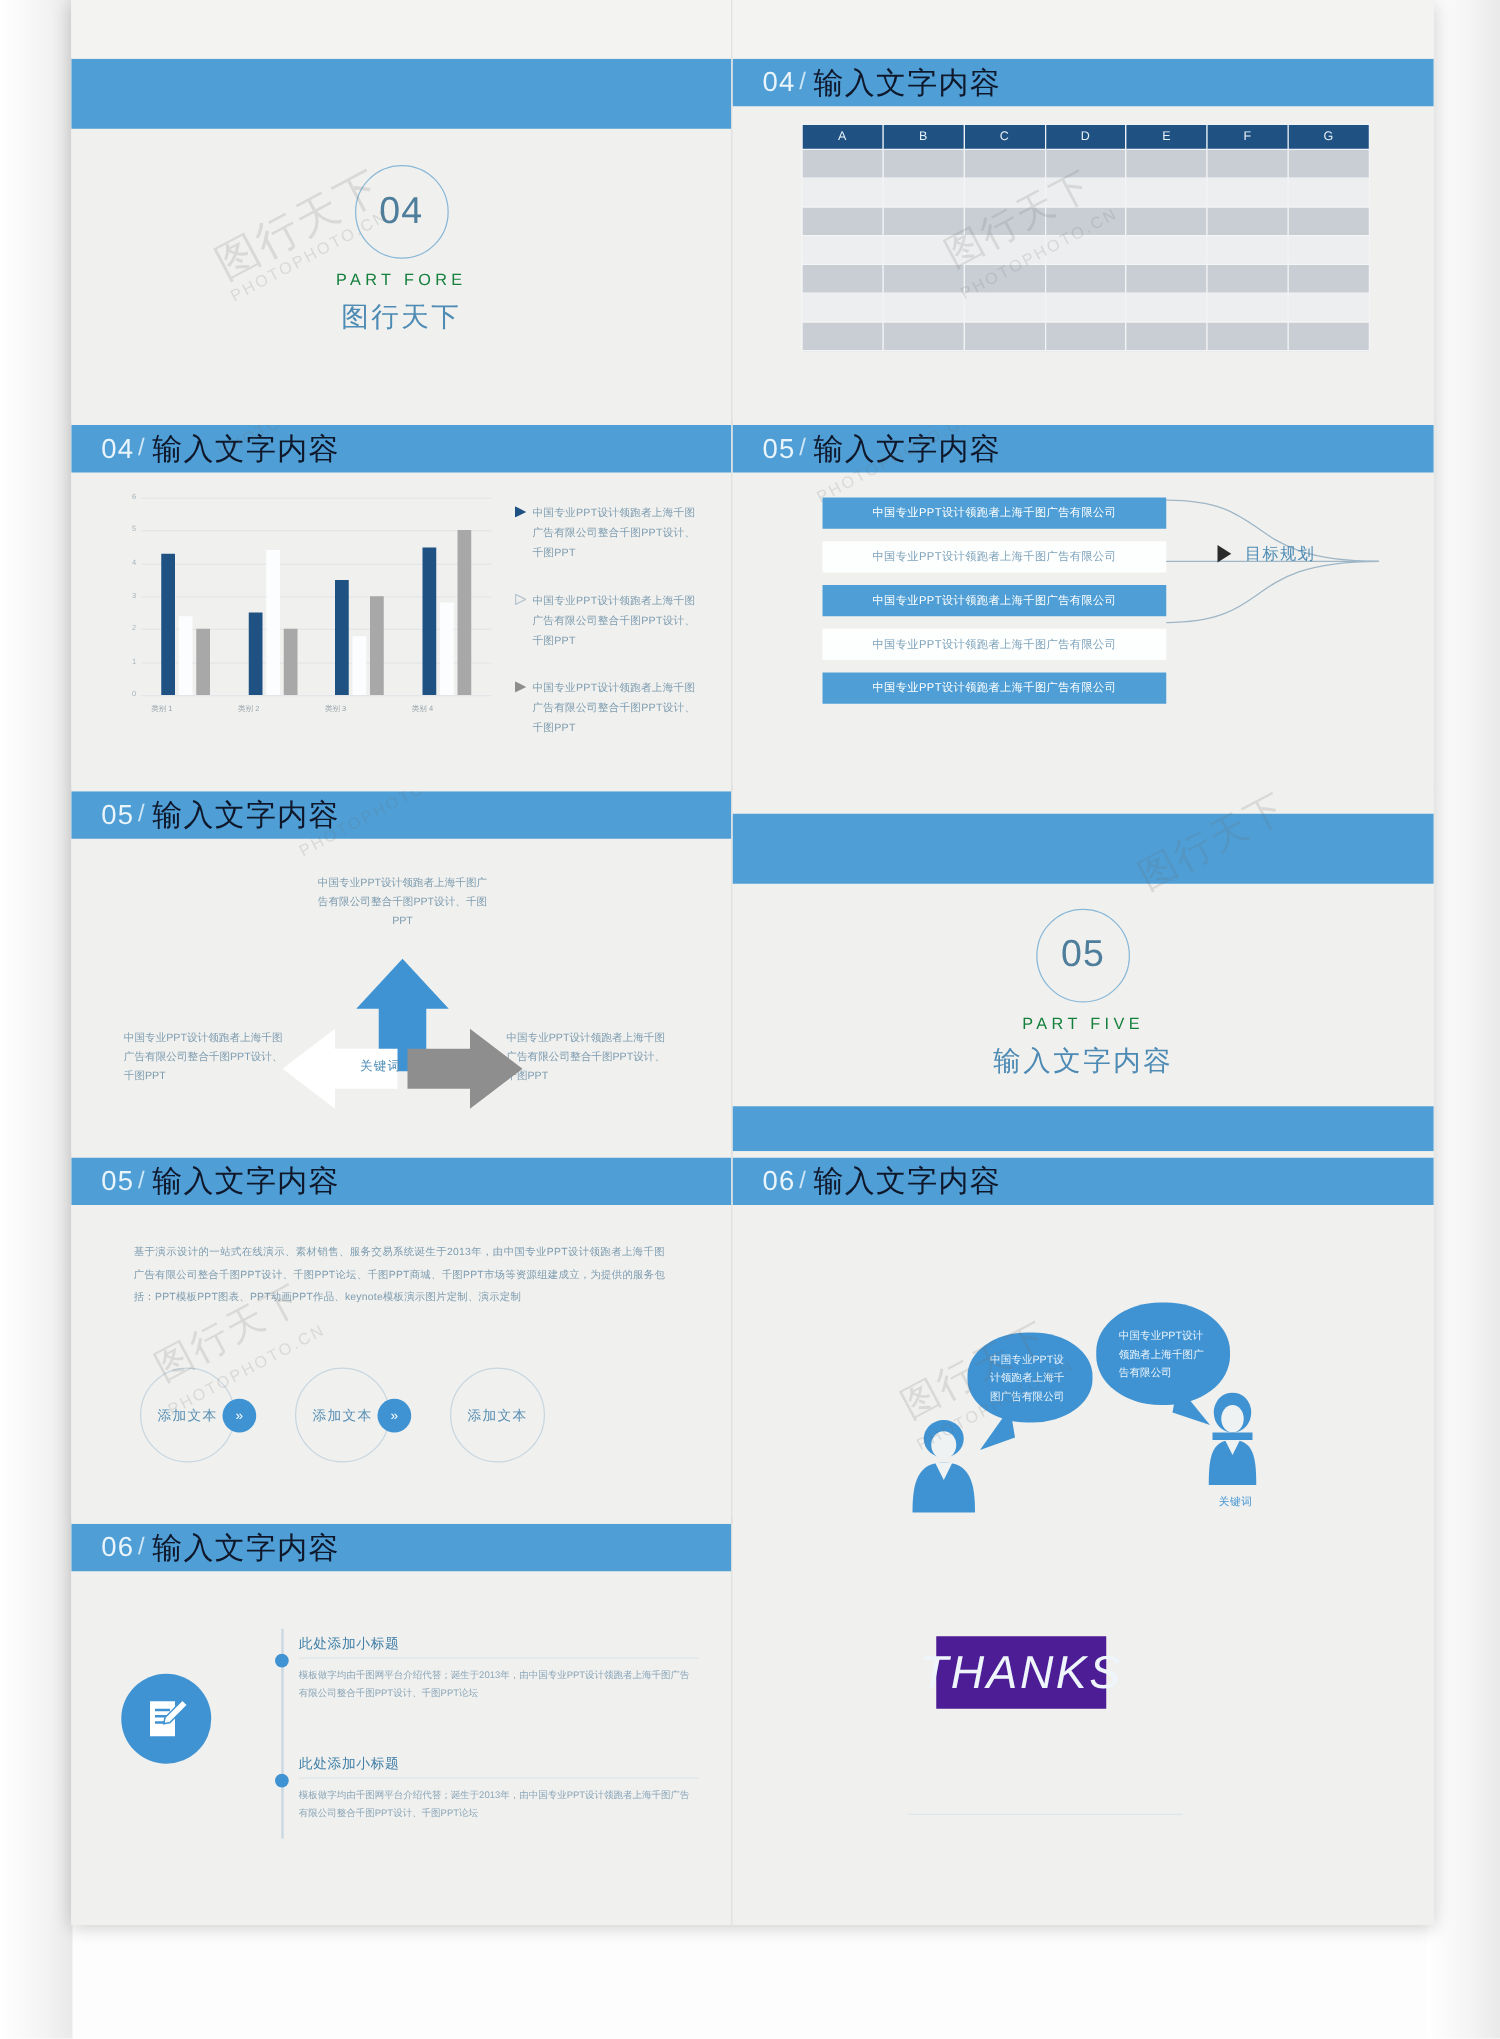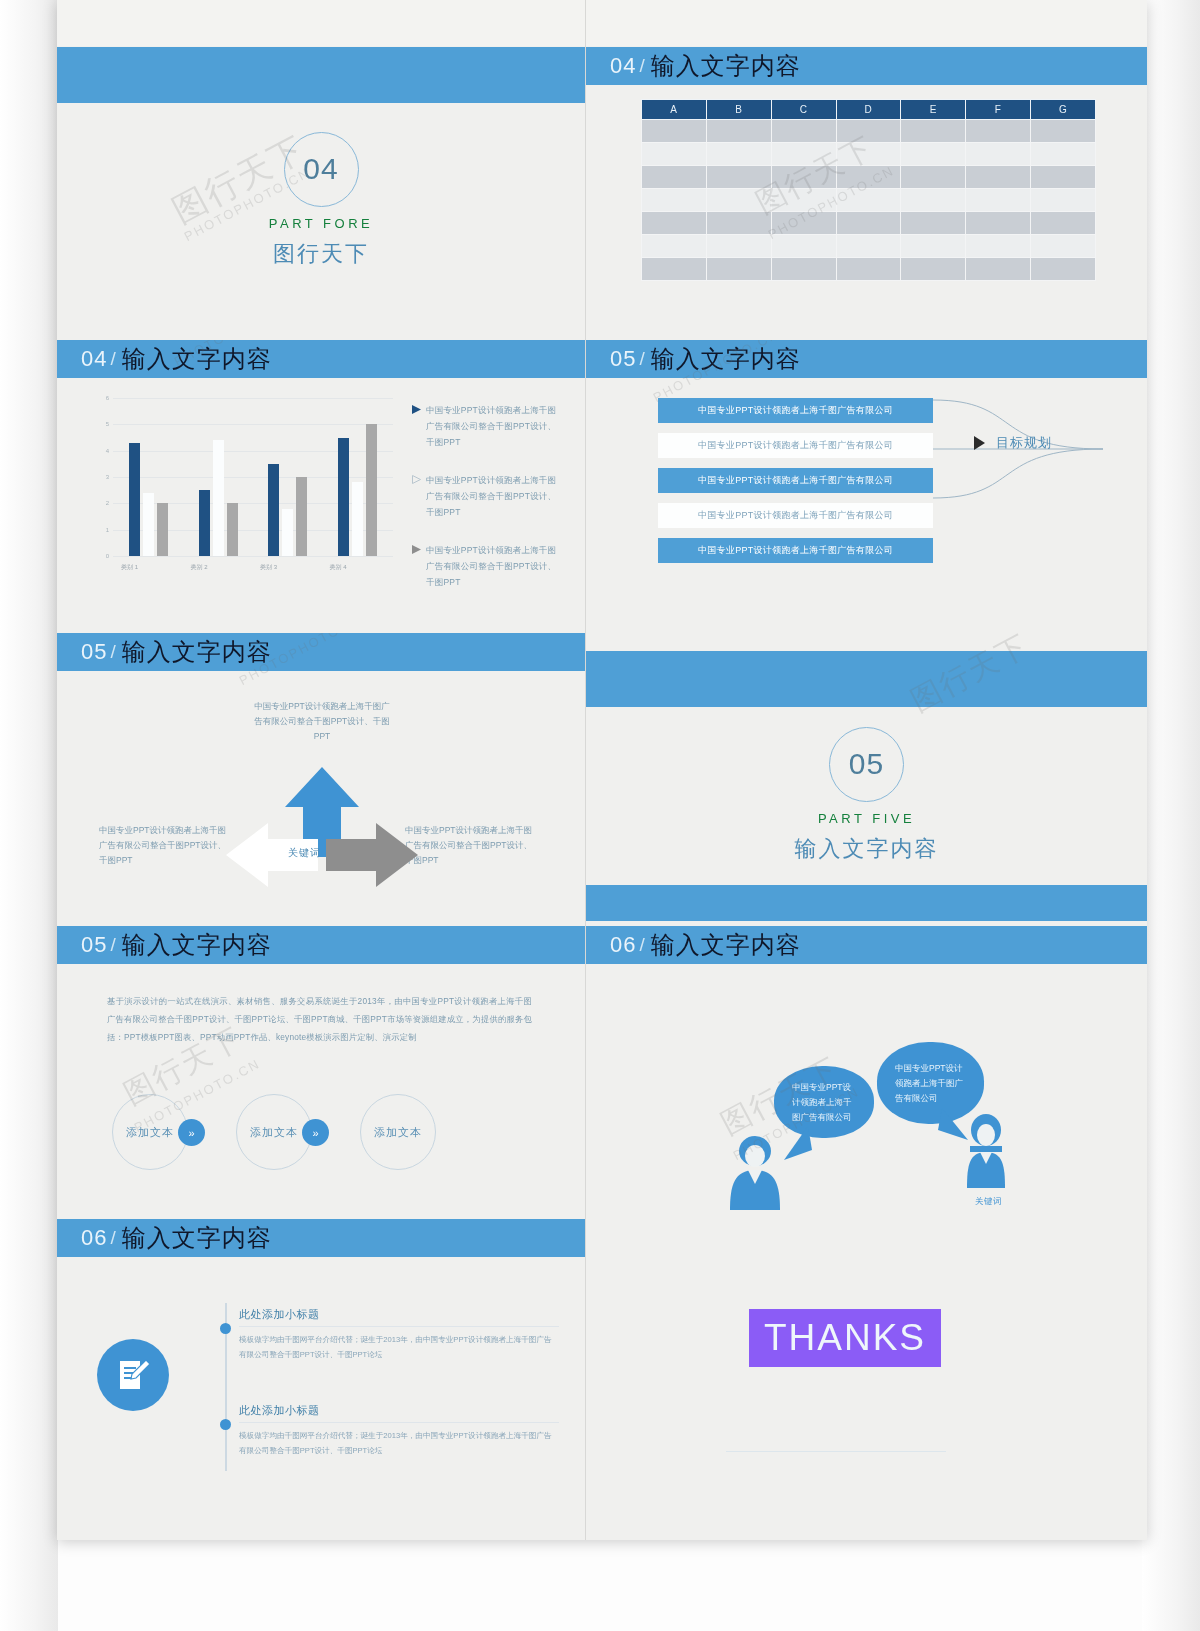"THANKS" .thankbox { background: #8b5cf6 -> #4c1d95; font-style: none -> italic; width: 192px -> 136px }
